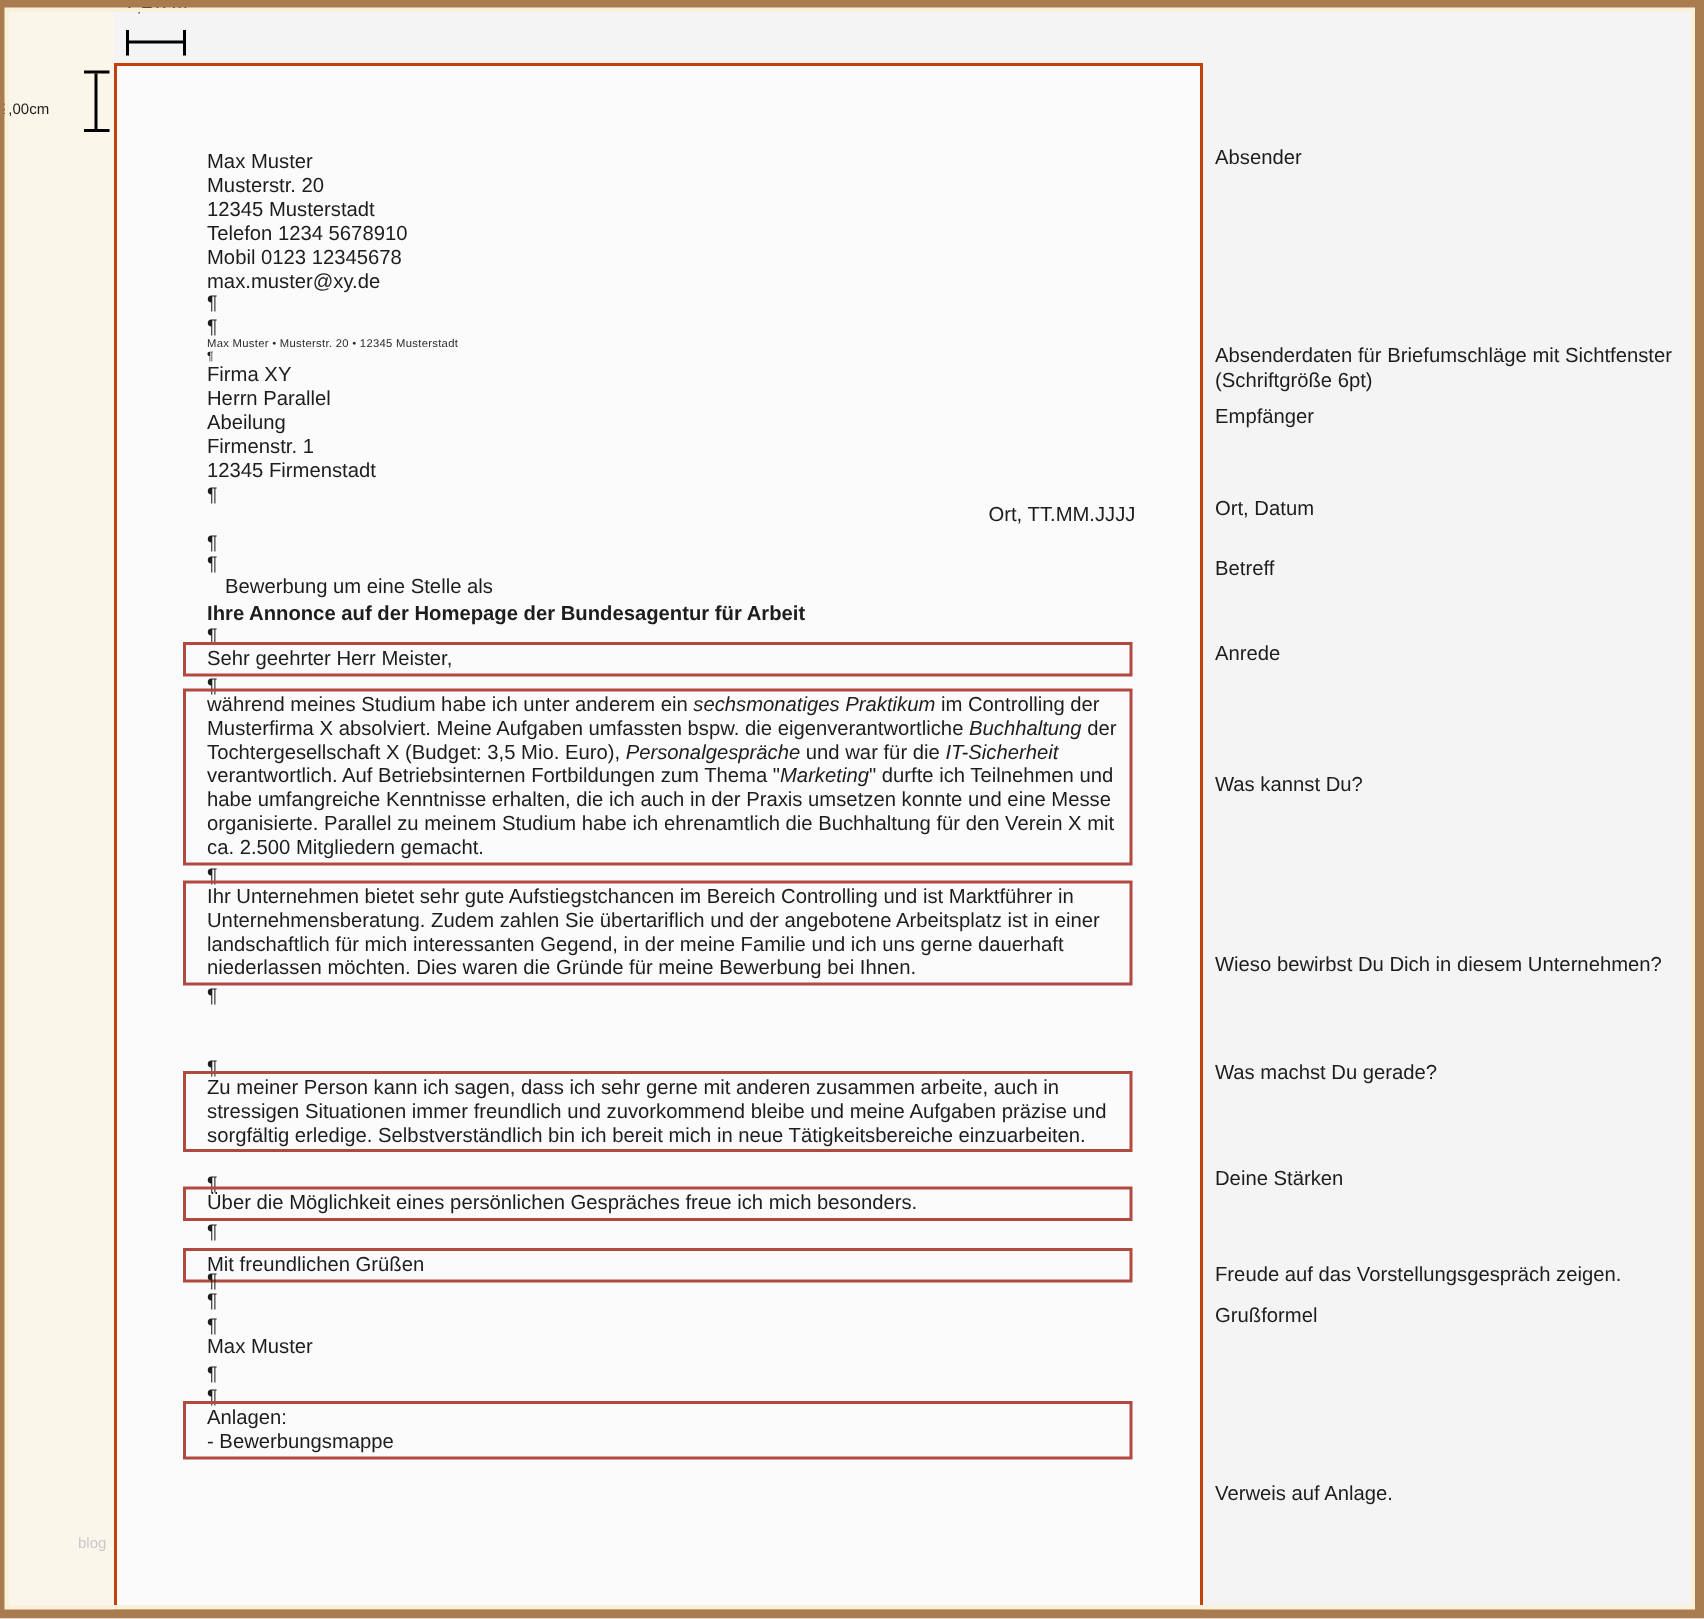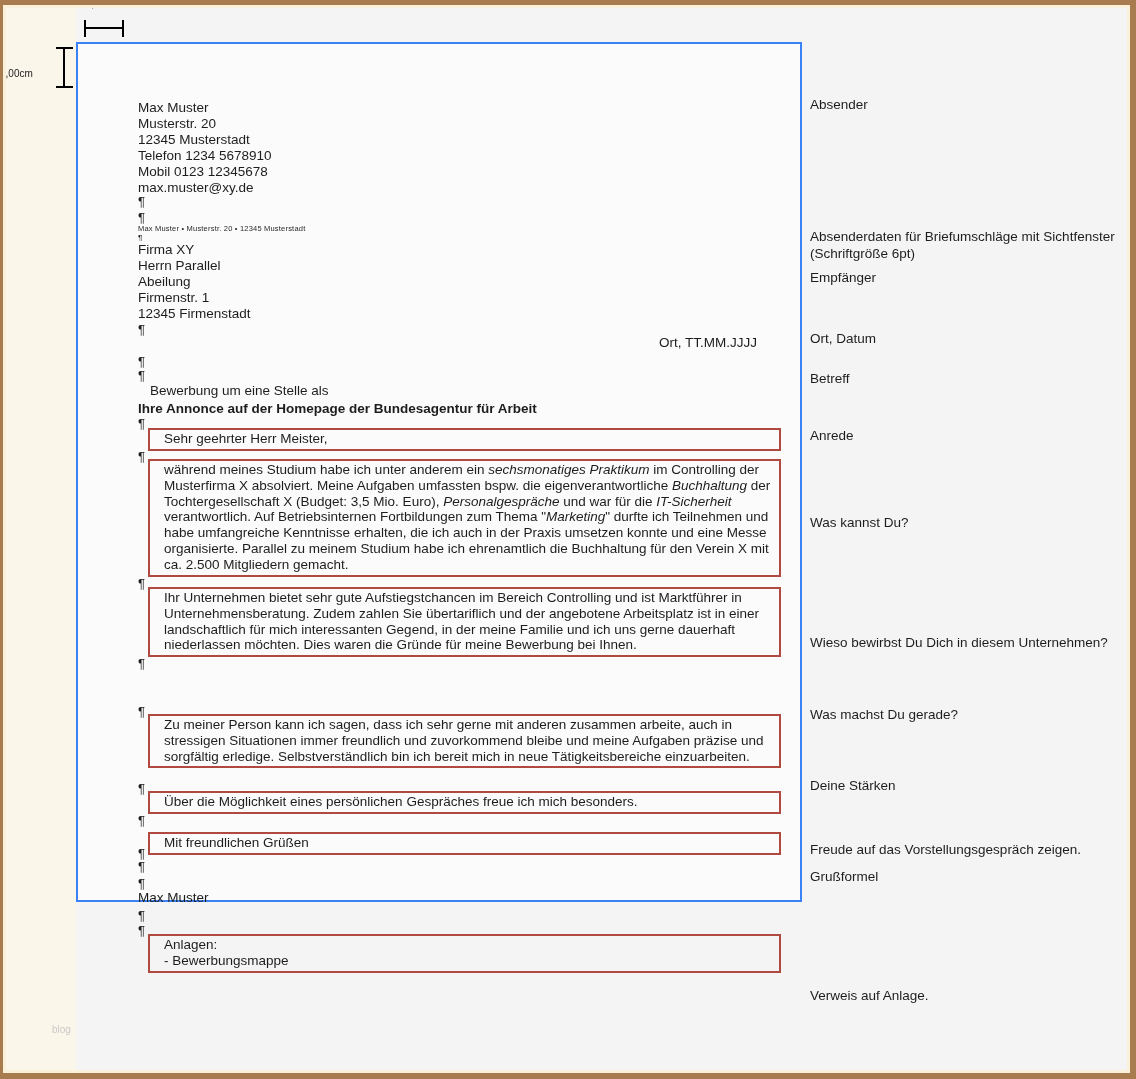"Max Muster" .page { border: 2px solid #3b82f6 -> 2px solid #c2410c; height: 860px -> 1031px }
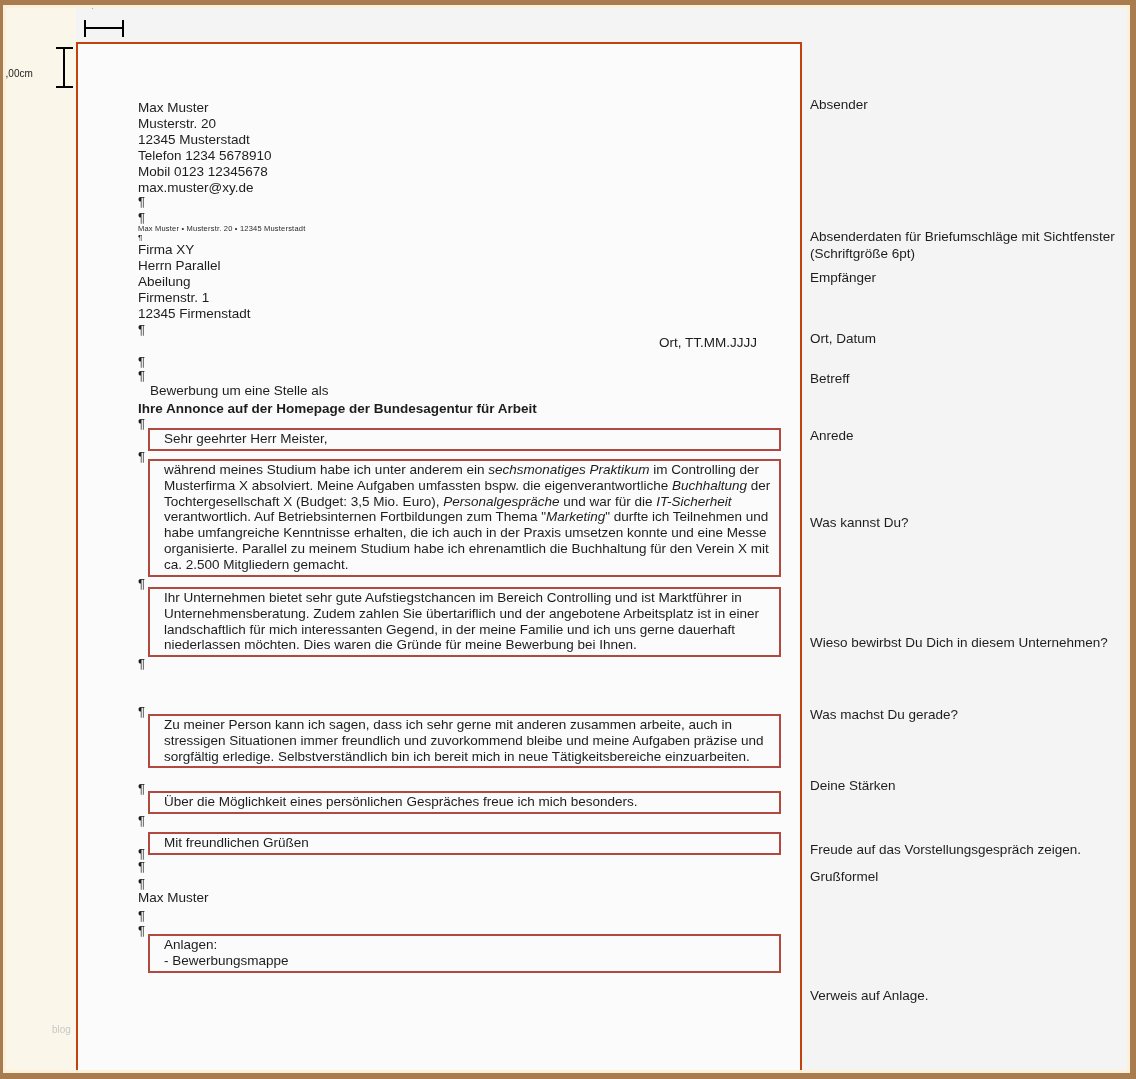"Sehr geehrter Herr Meister," .redbox { margin-left: 26px -> none }
